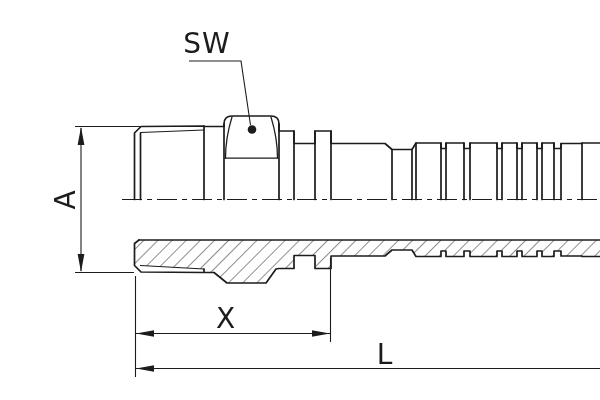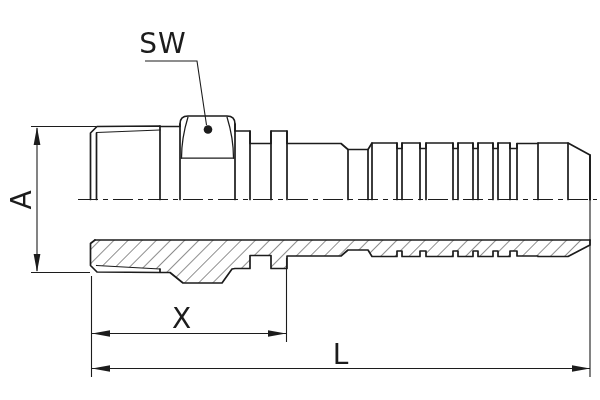"SW" .stage { margin-left: none -> 44px }
